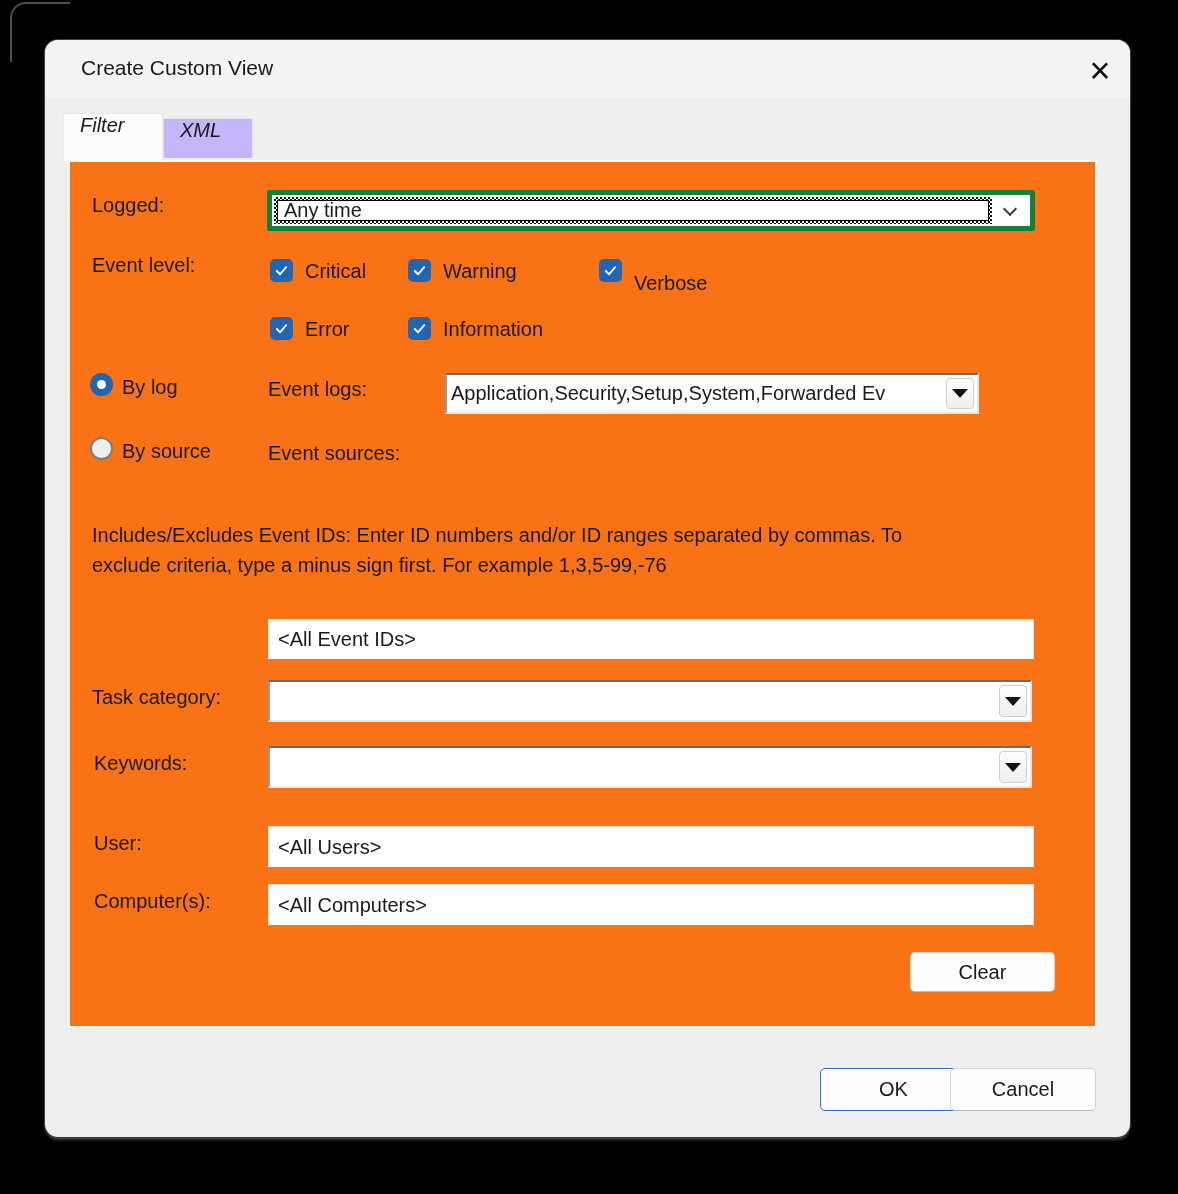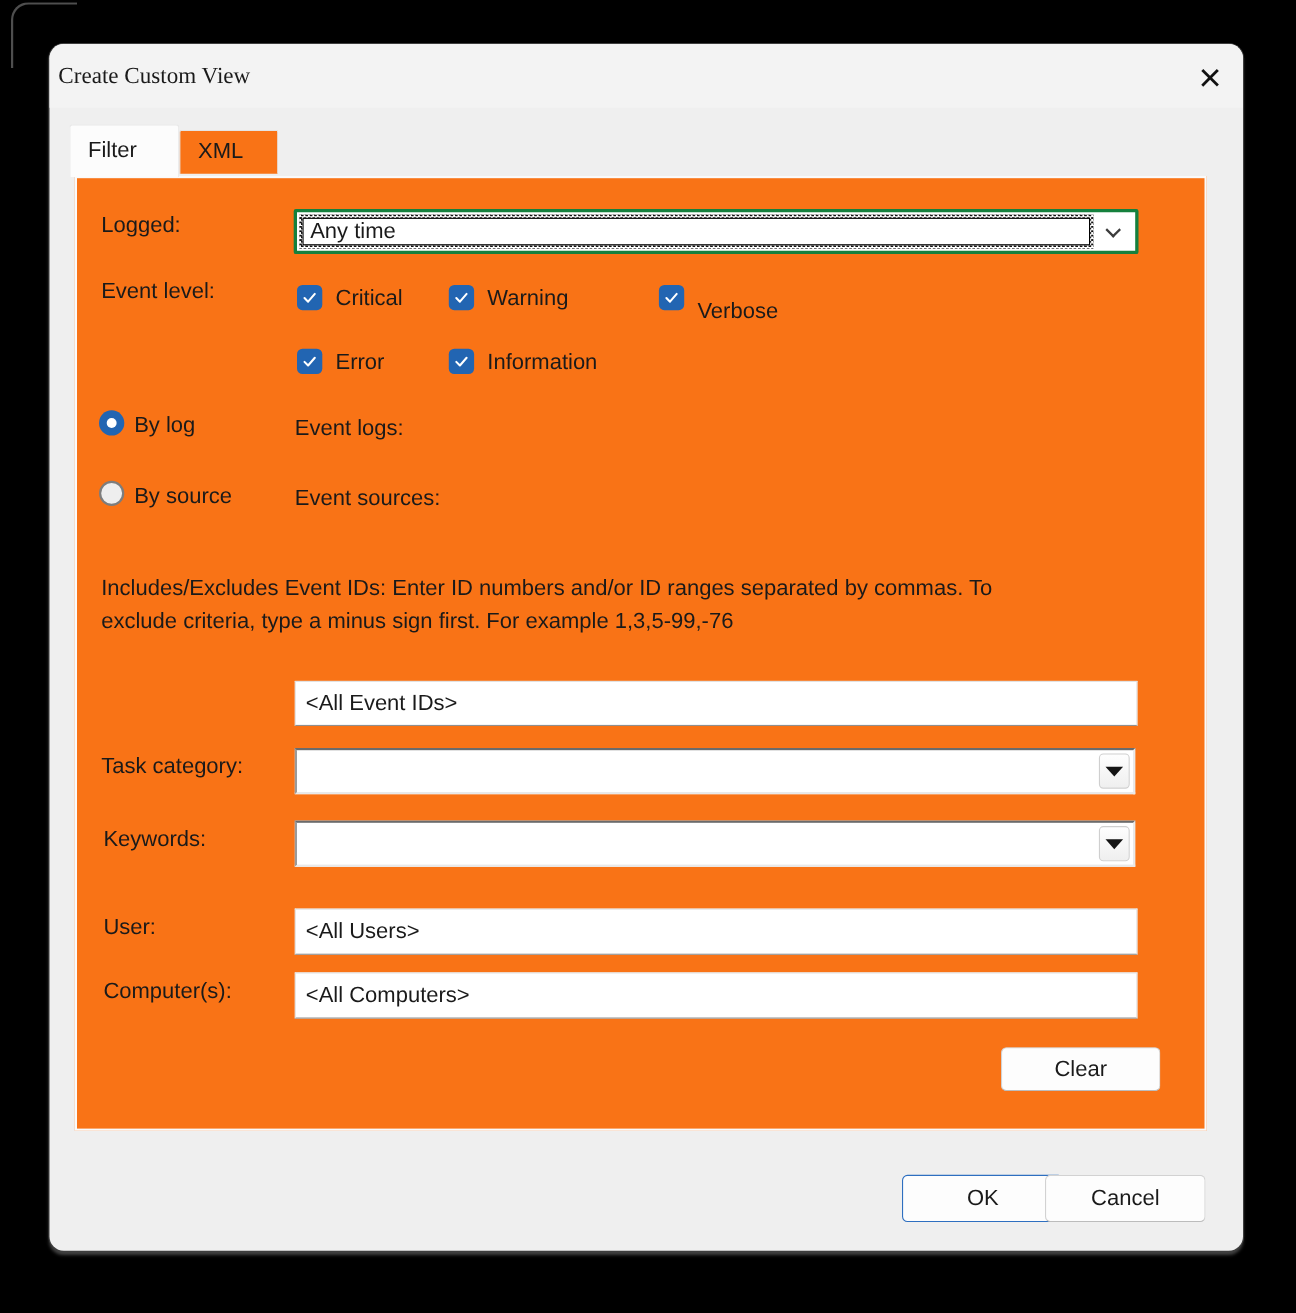"Create Custom View" .title { font-family: Liberation Serif, serif -> none; left: 8px -> 36px }
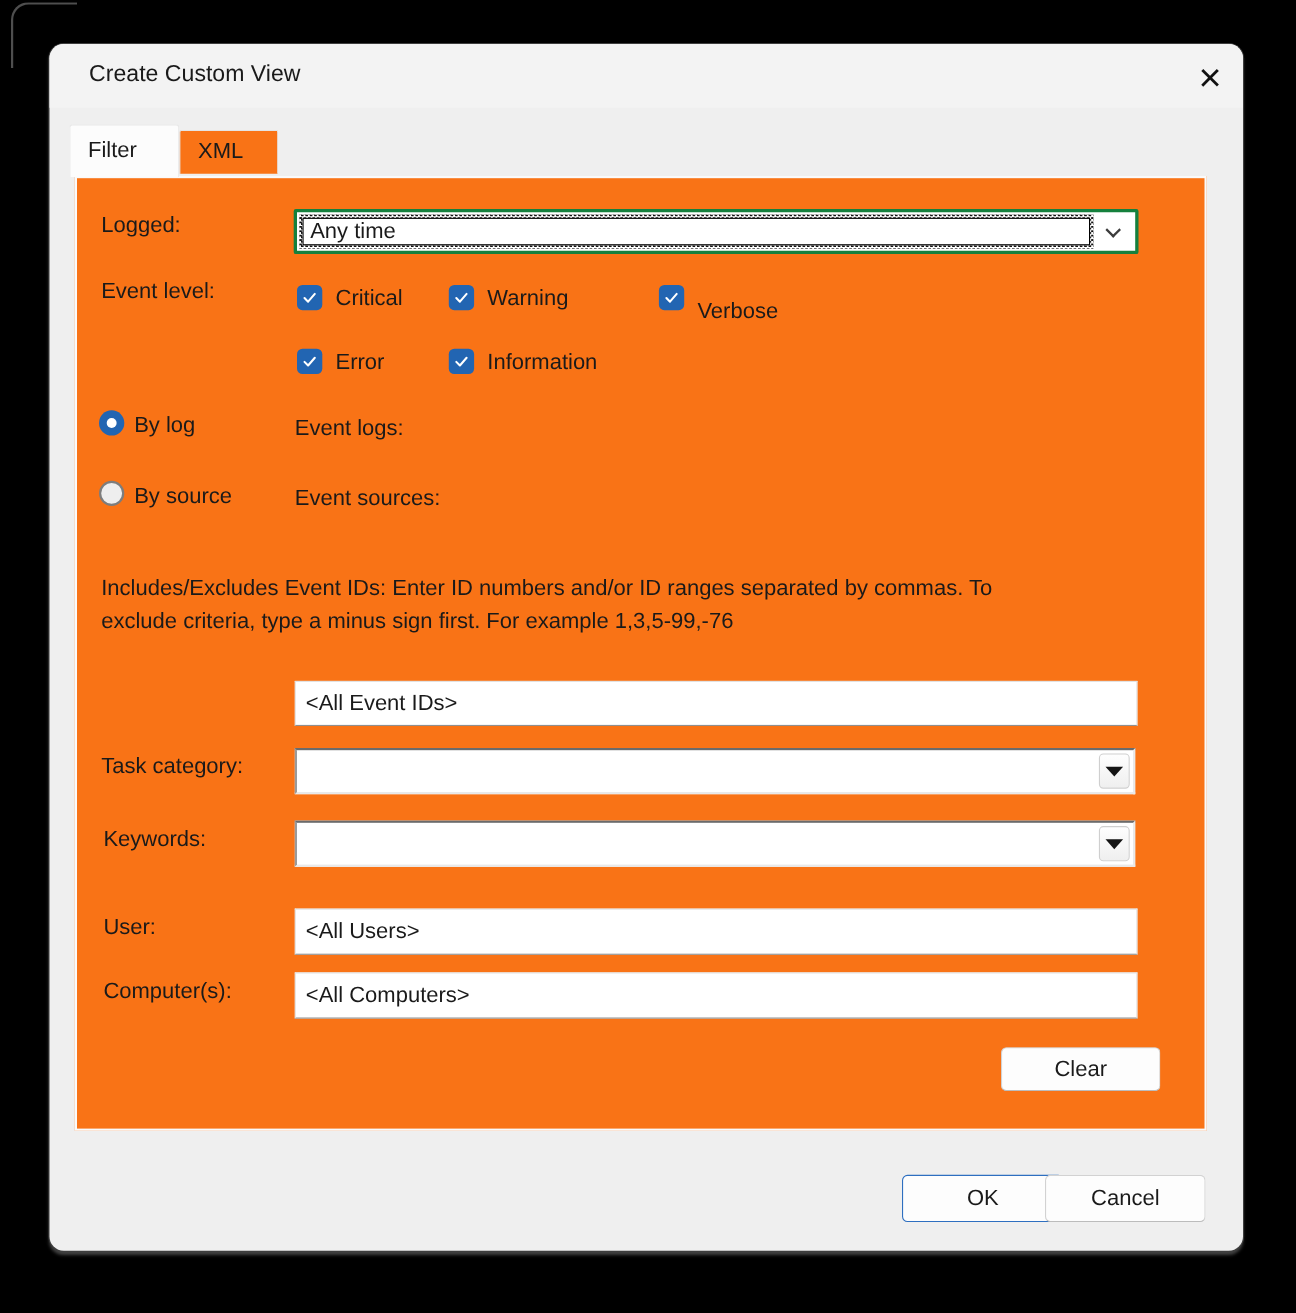"Filter" .tab { align-items: center -> none; font-style: none -> italic }
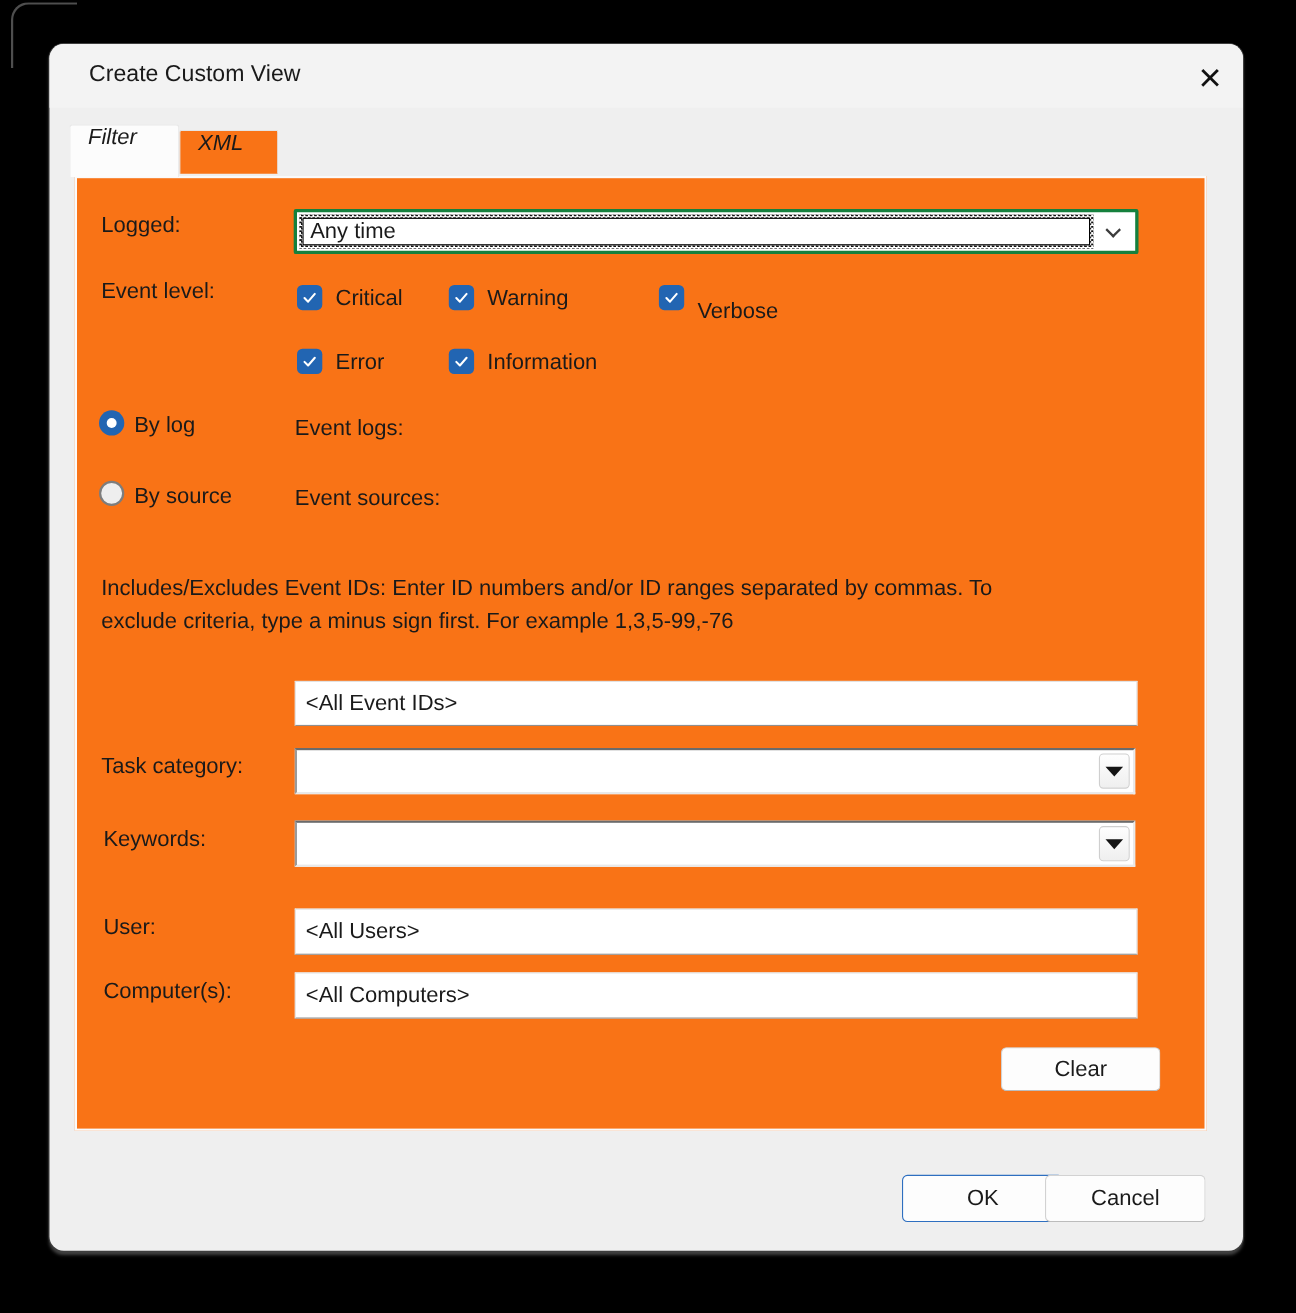"XML" .tab-idle { background: #f97316 -> #c4b5fd }
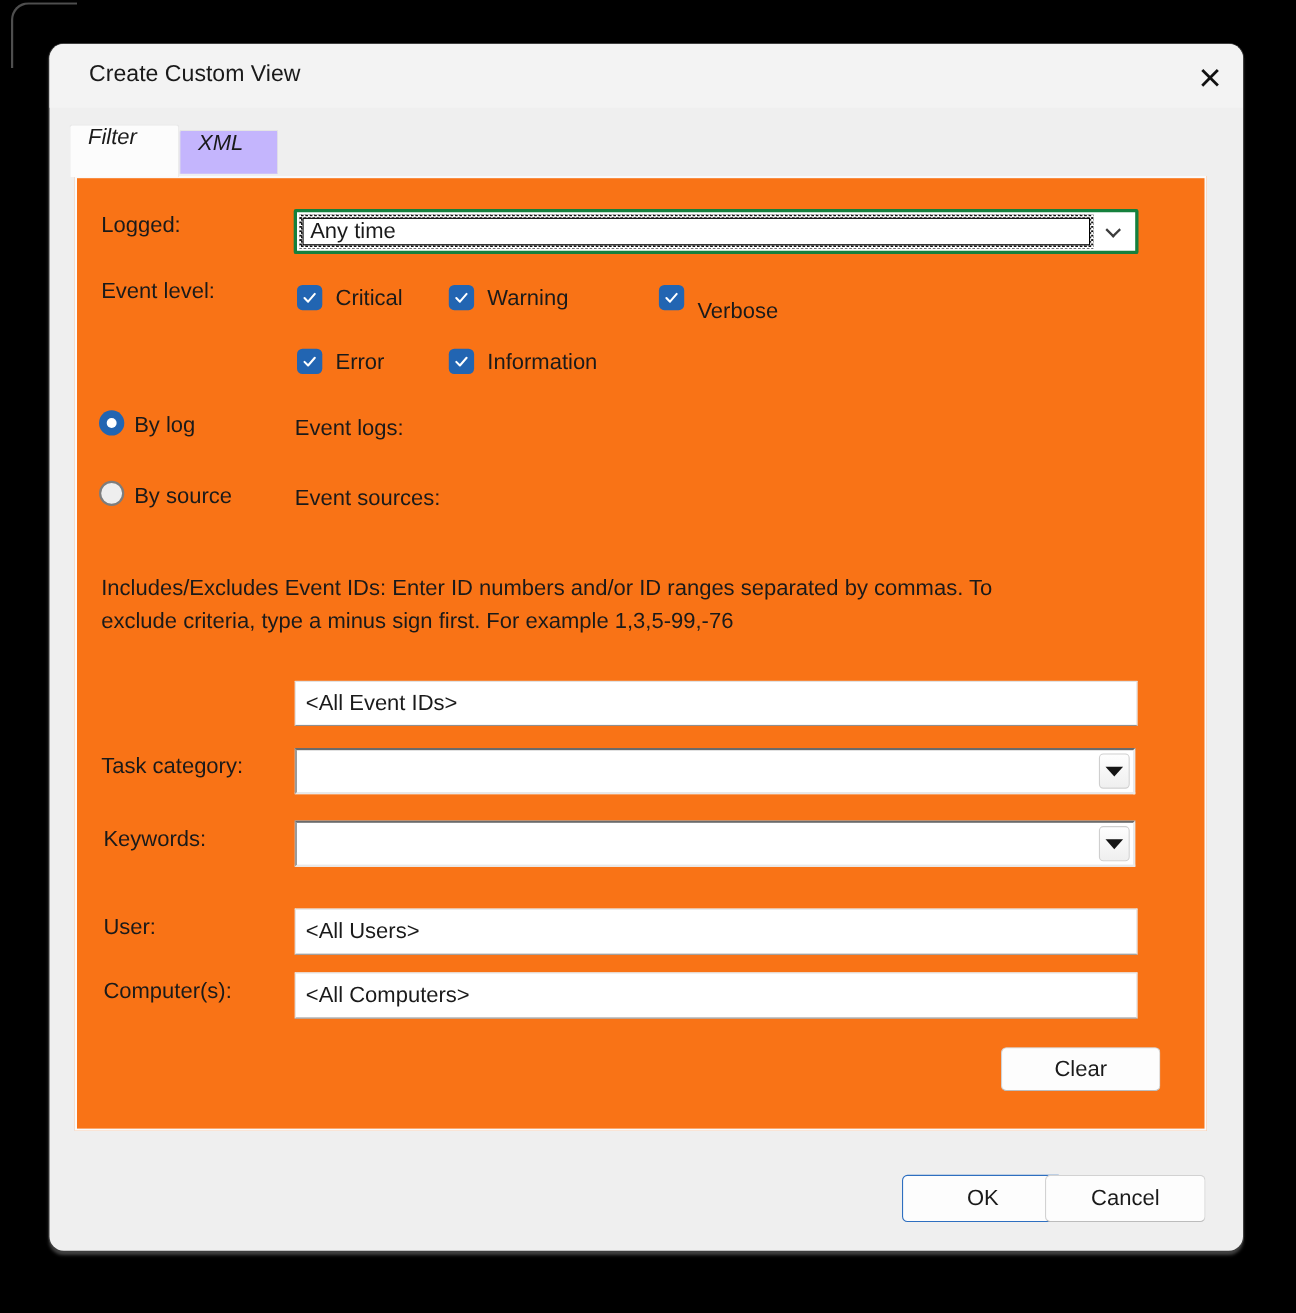"Any time" .combo11 { border: 3px solid #15803d -> 5px solid #15803d }
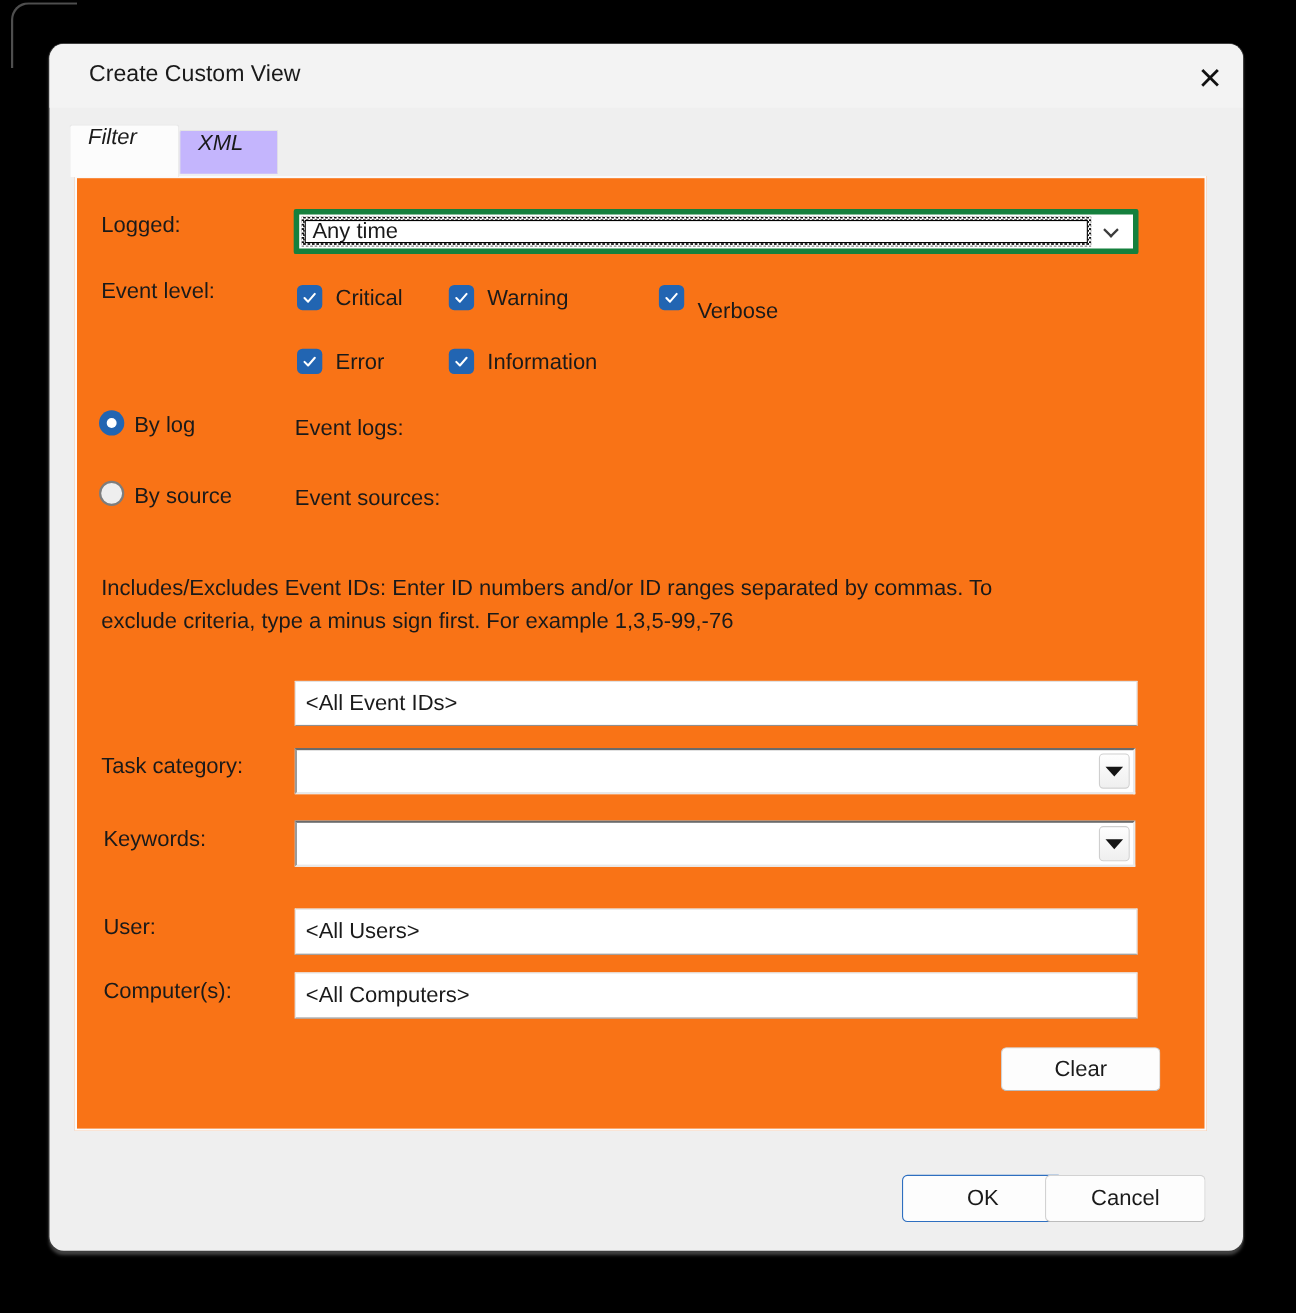"Application,Security,Setup,System,Forwar" div.abs { html: none -> <div> <div>Application,Security,Setup,System,Forwarded Ev</div> <div> <span></span> </div> </div> }
